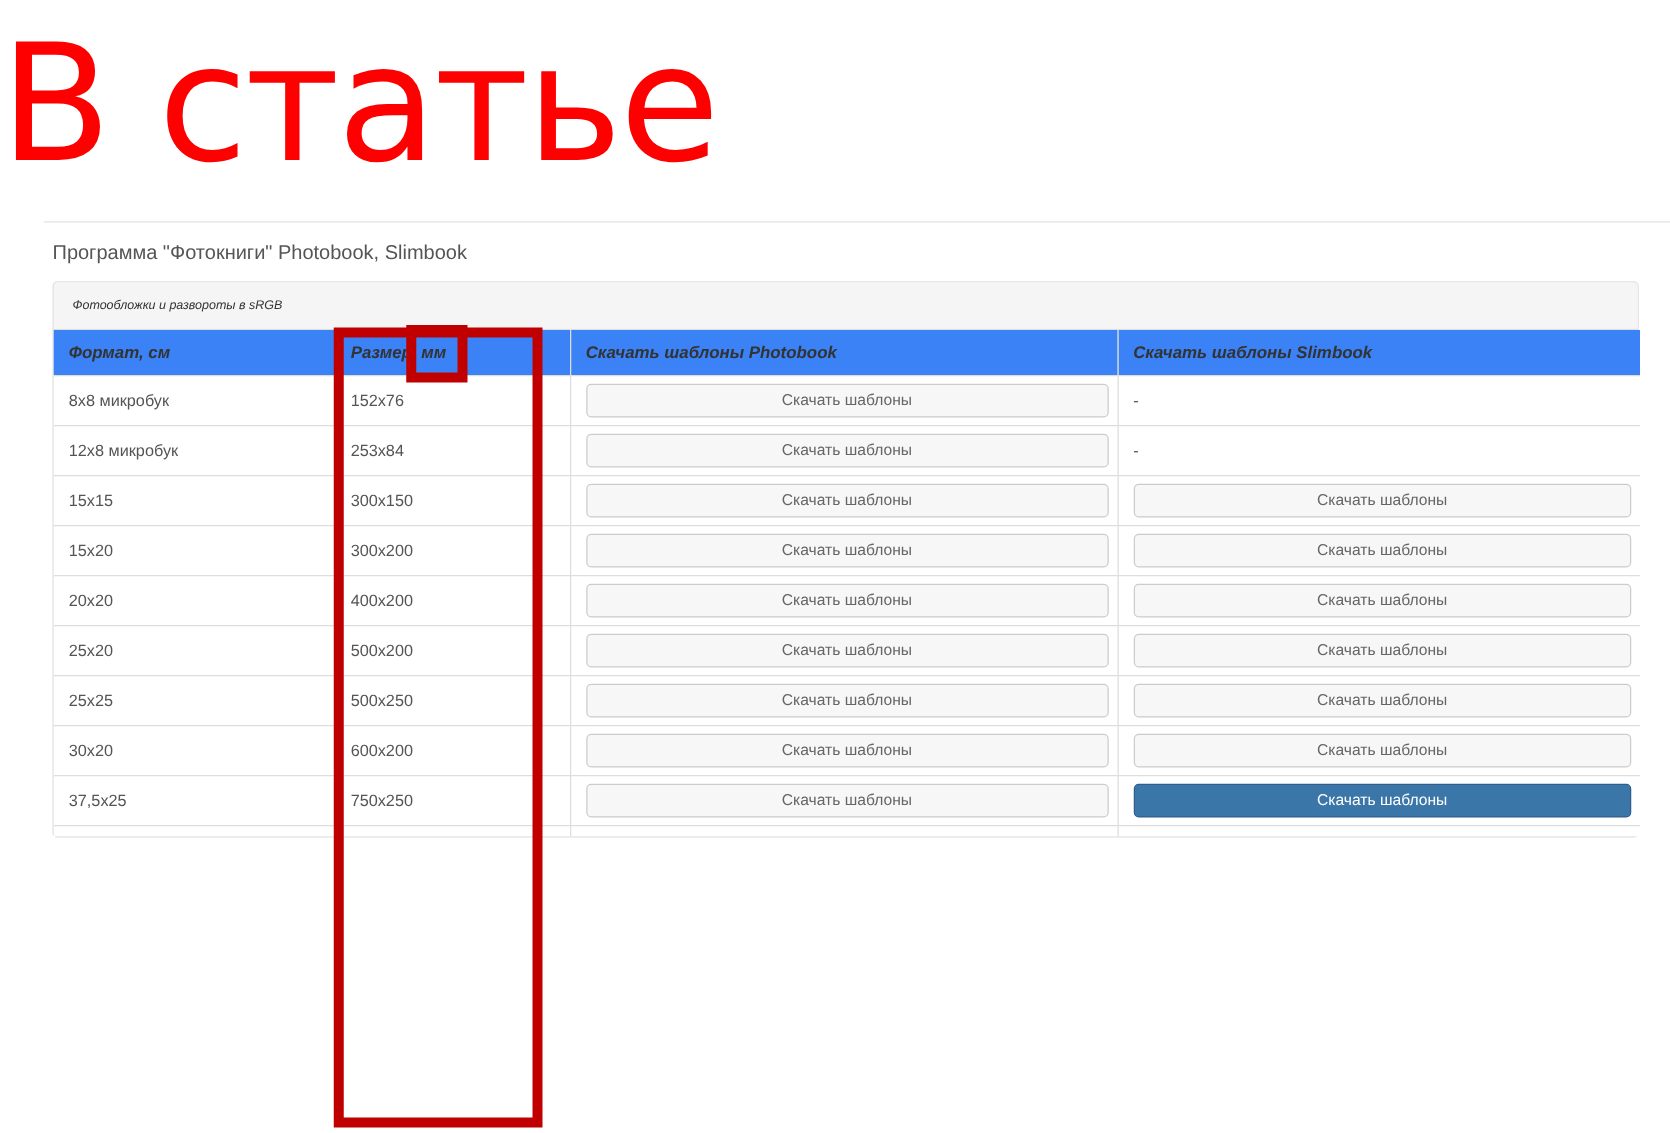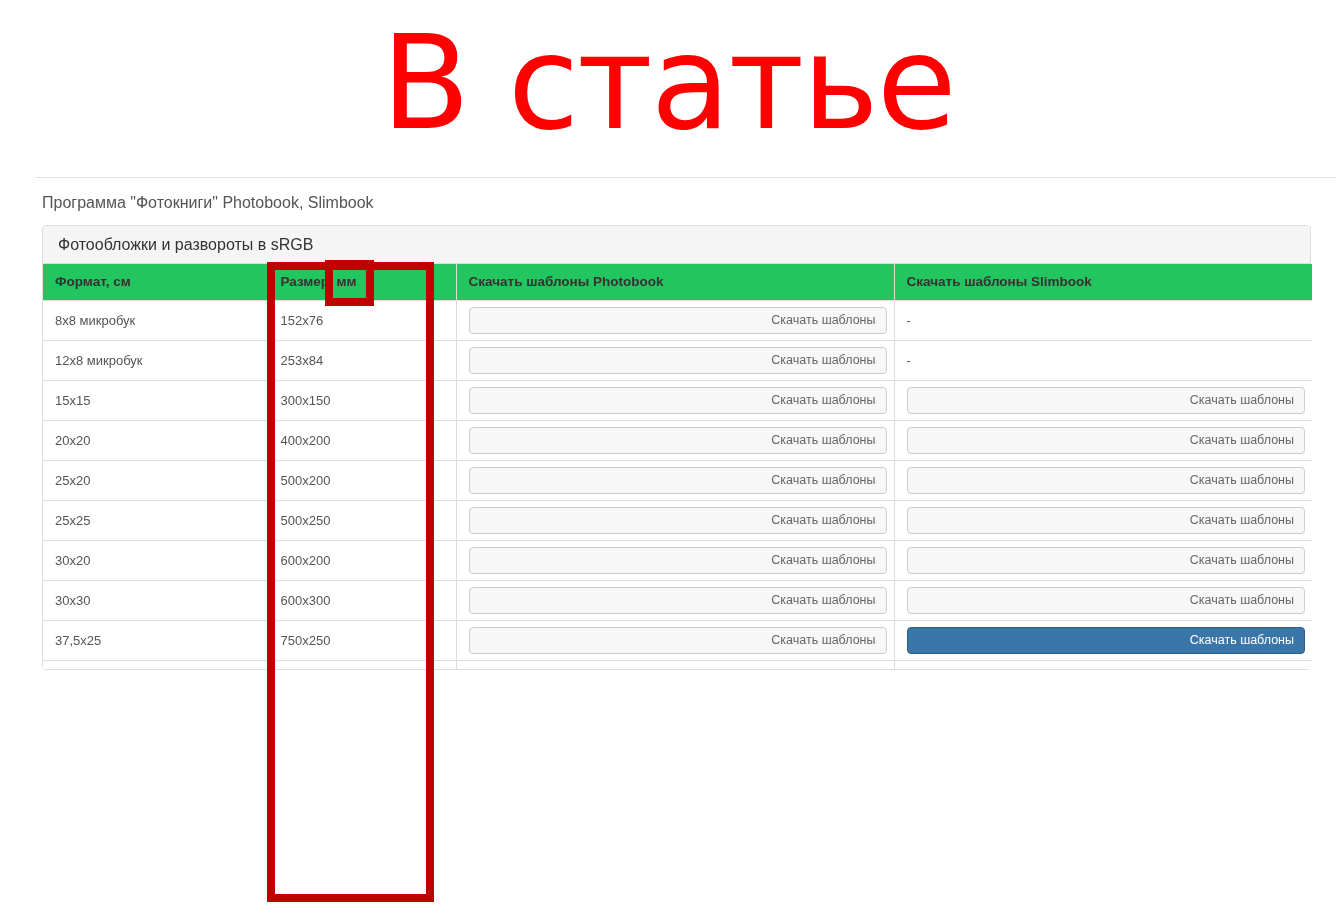"В статье" .headline { text-align: center -> left }
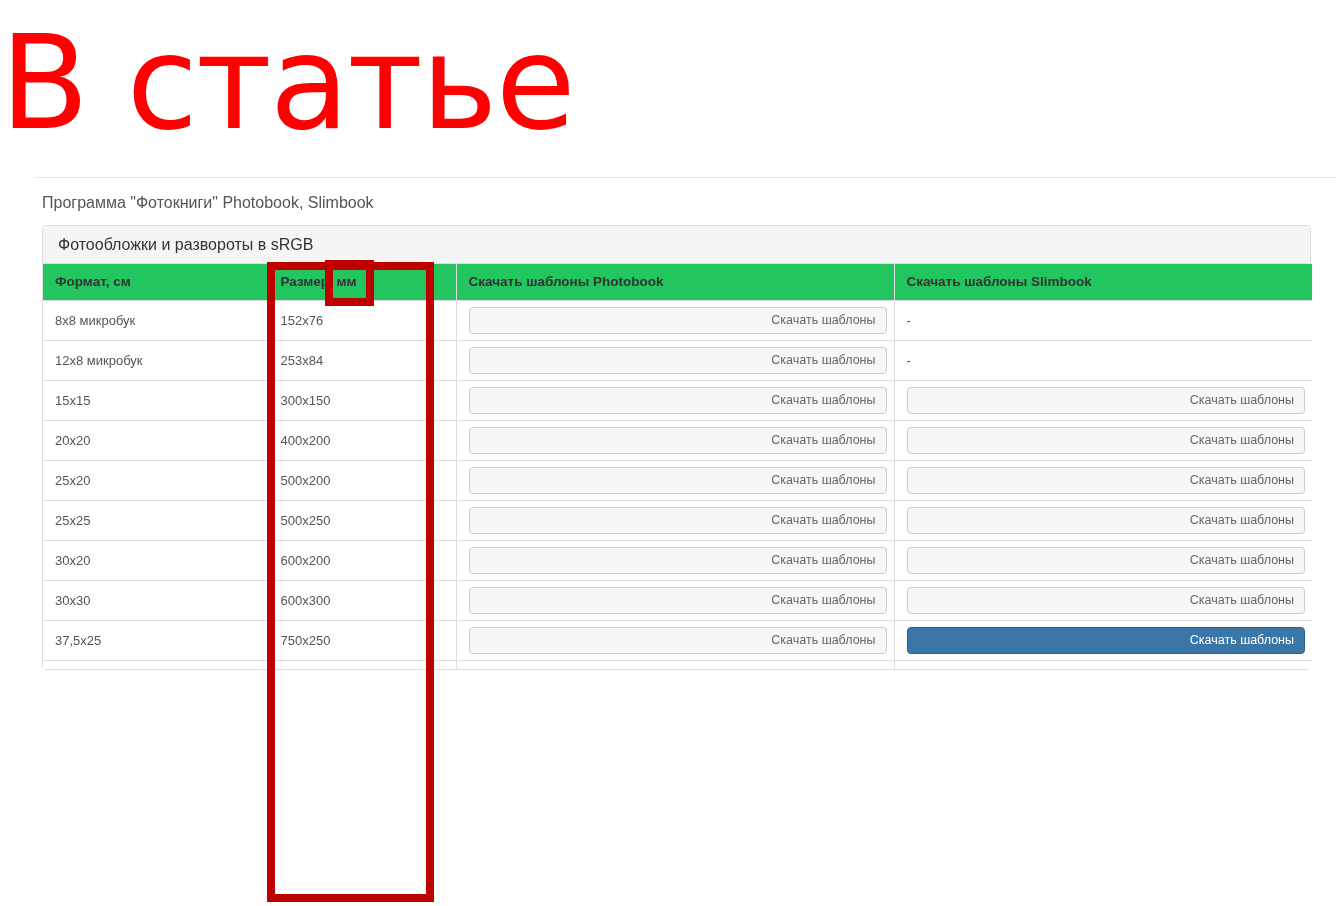"Фотообложки и развороты в sRGB" .panel-heading { font-size: 16px -> 10px; font-style: none -> italic }
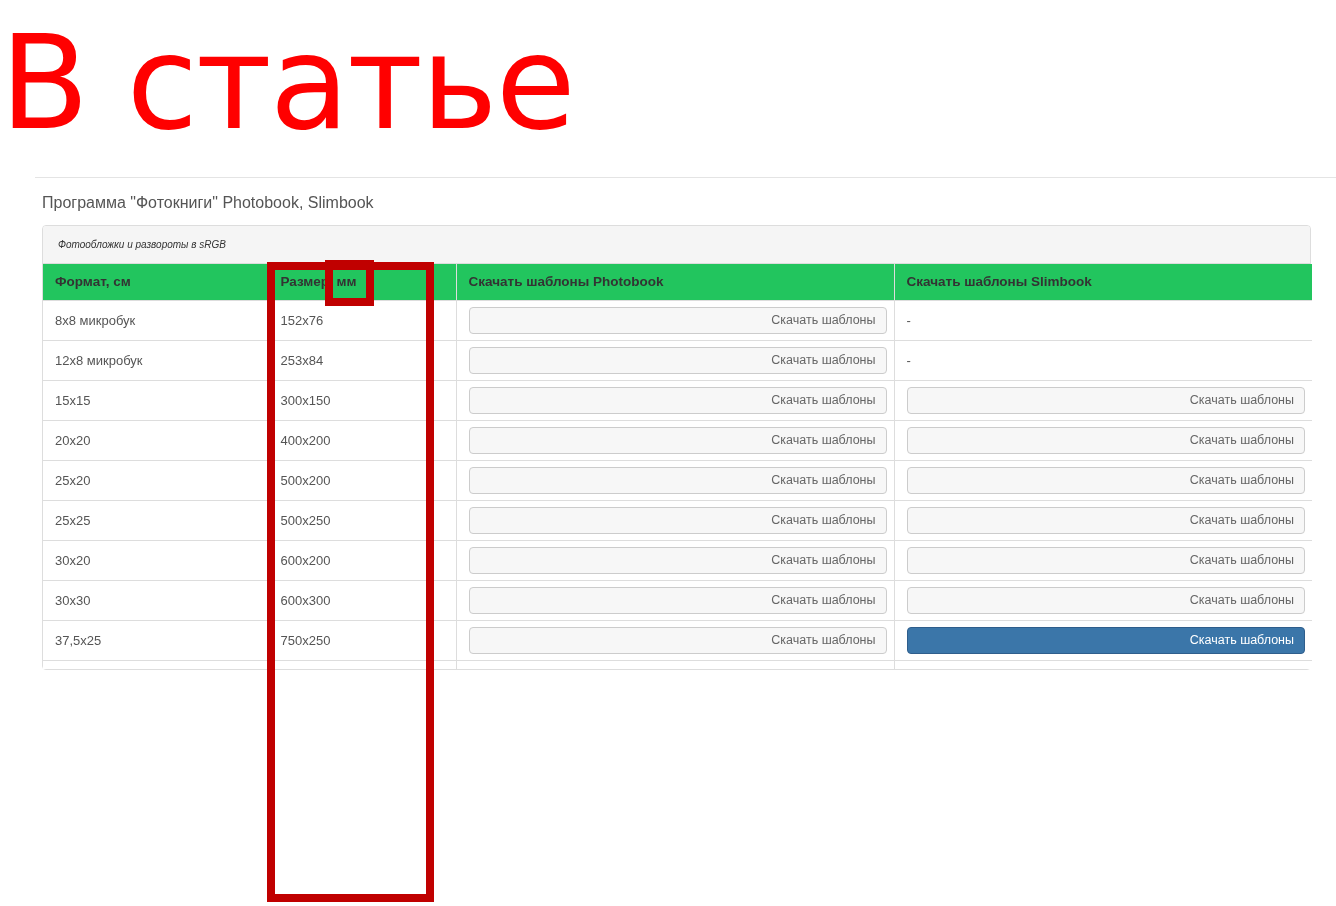"Формат, см" table.tbl th { background: #22c55e -> #3b82f6; font-style: none -> italic }
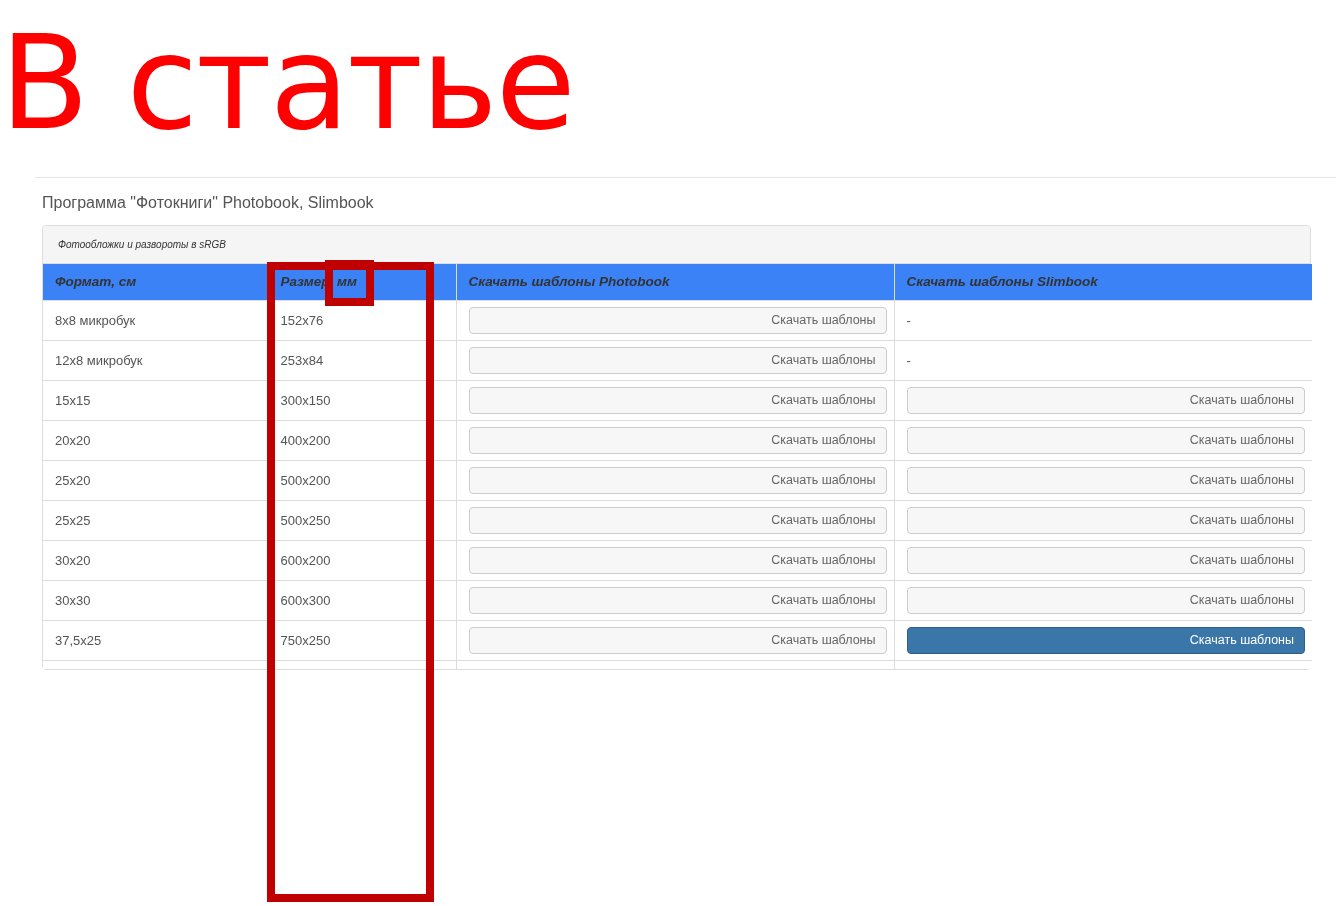"Скачать шаблоны" .dl-btn { text-align: right -> center }
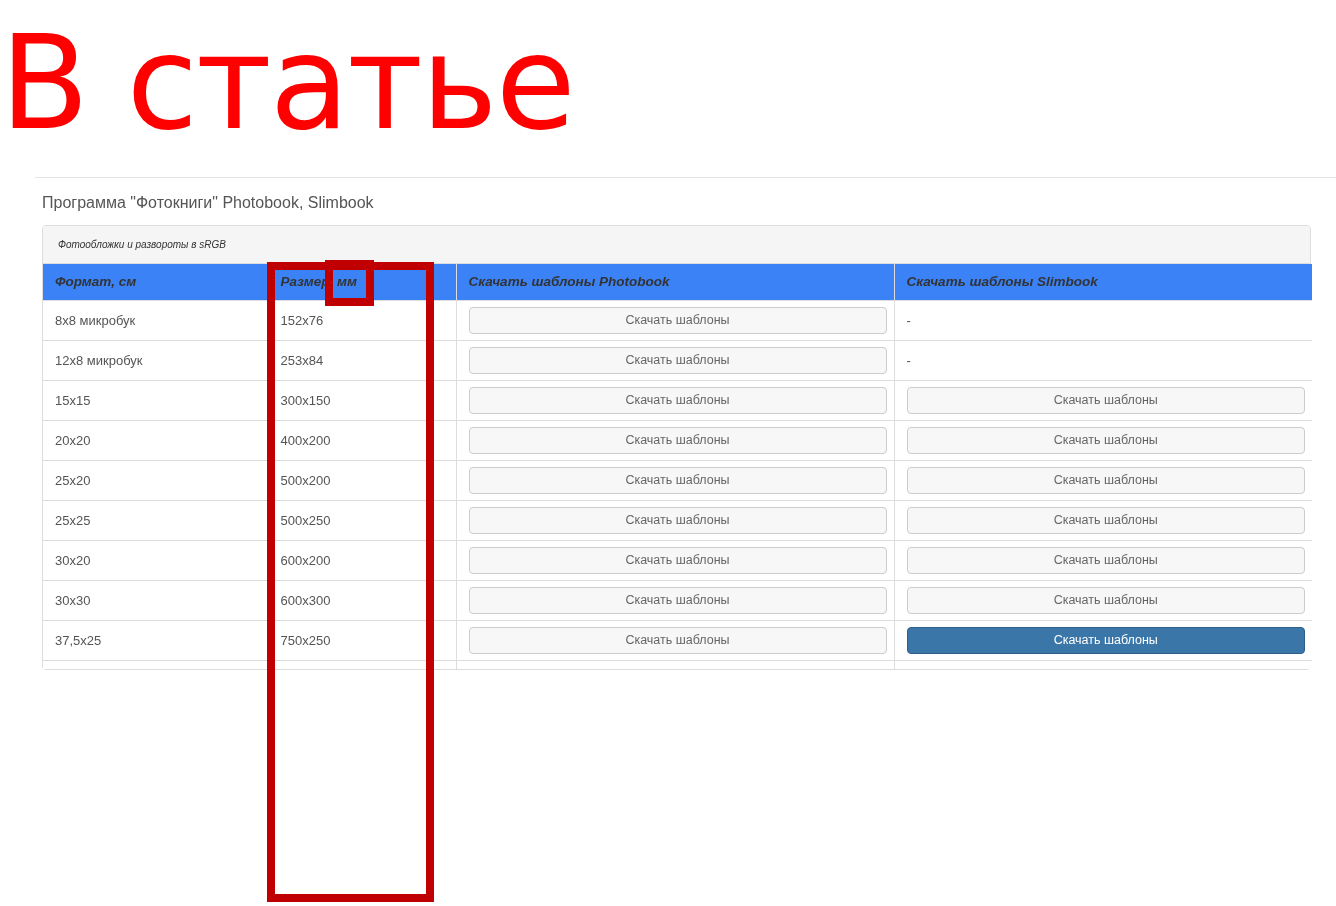"15x20" tr { html: none -> <tr> <td>15x20</td> <td>300x200</td> <td> <button>Скачать шаблоны</button> </td> <td> <button>Скачать шаблоны</button> </td> </tr> }
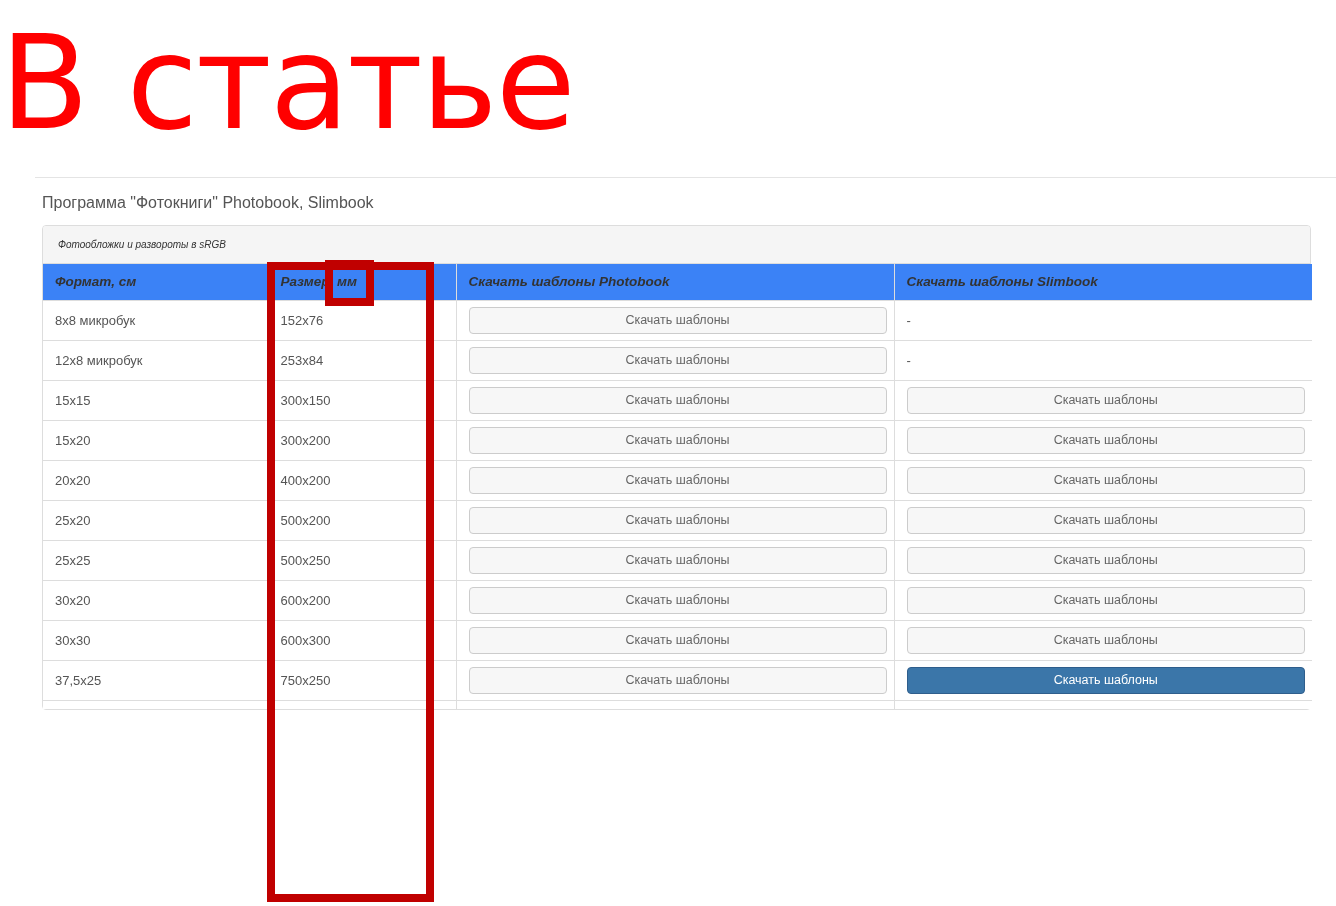"30x30" tr { html: <tr> <td>30x30</td> <td>600x300</td> <td> <button>Скачать шаблоны</button> </td> <td> <button>Скачать шаблоны</button> </td> </tr> -> none }
